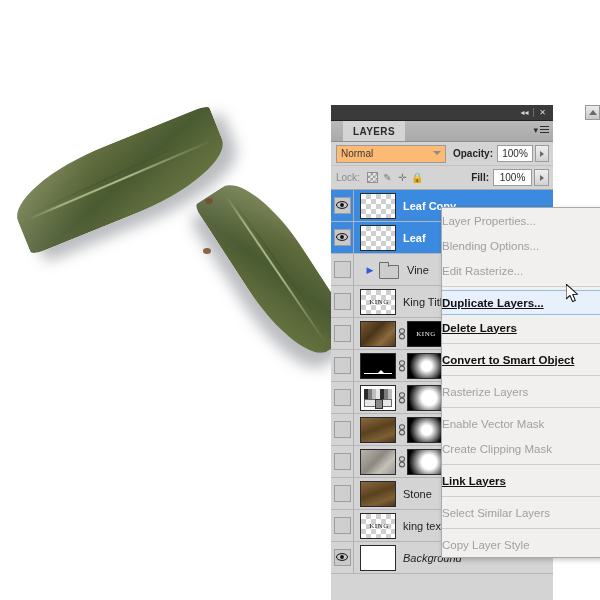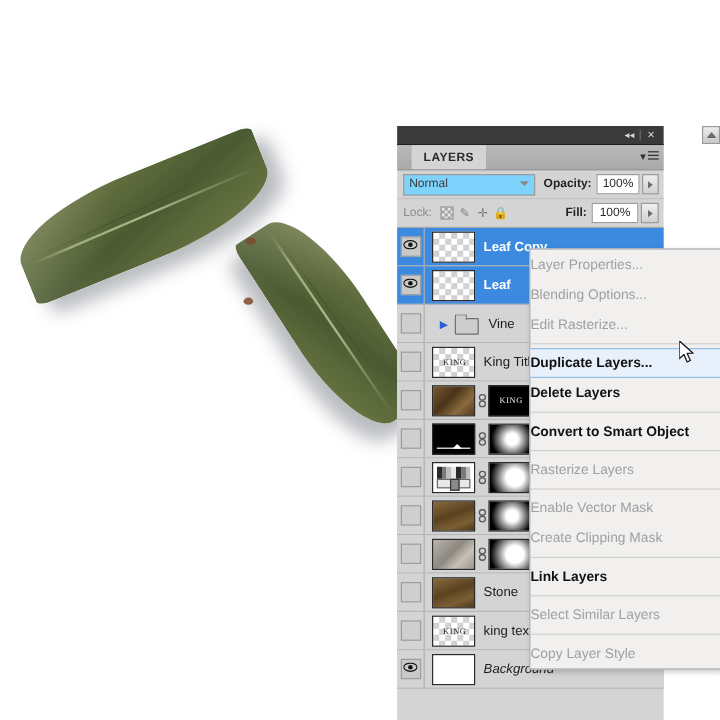"Normal" .blend-select { background: #7dd3fc -> #fdba74 }
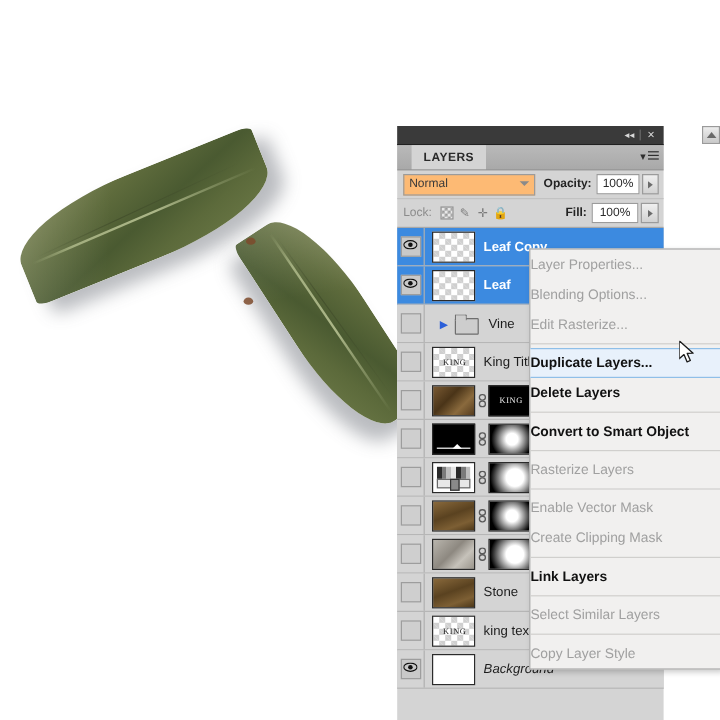"Duplicate Layers..." .menu-item.enabled { text-decoration: none -> underline }
